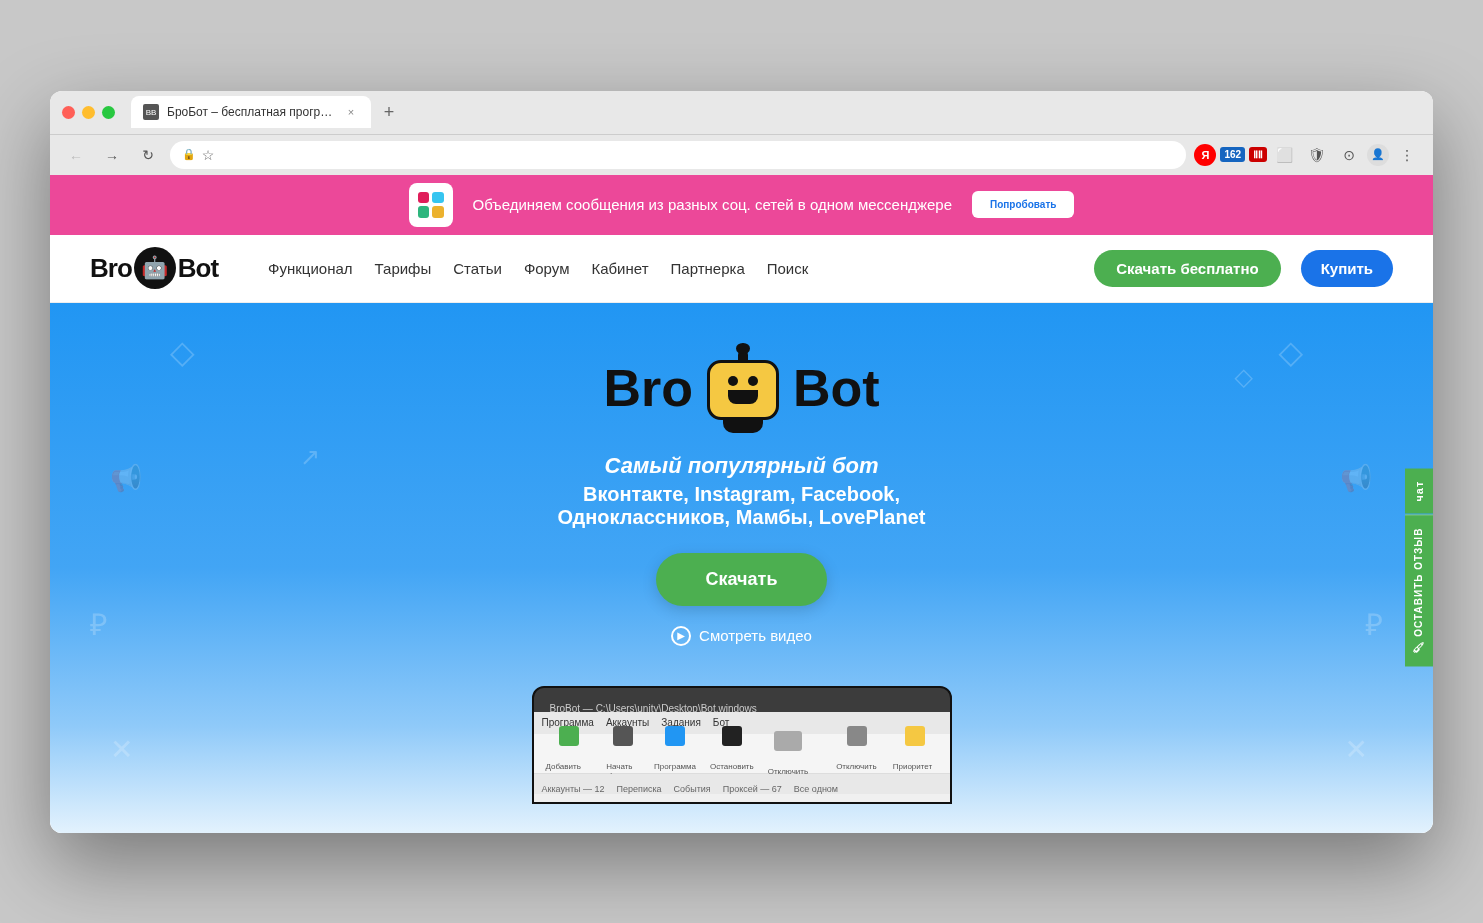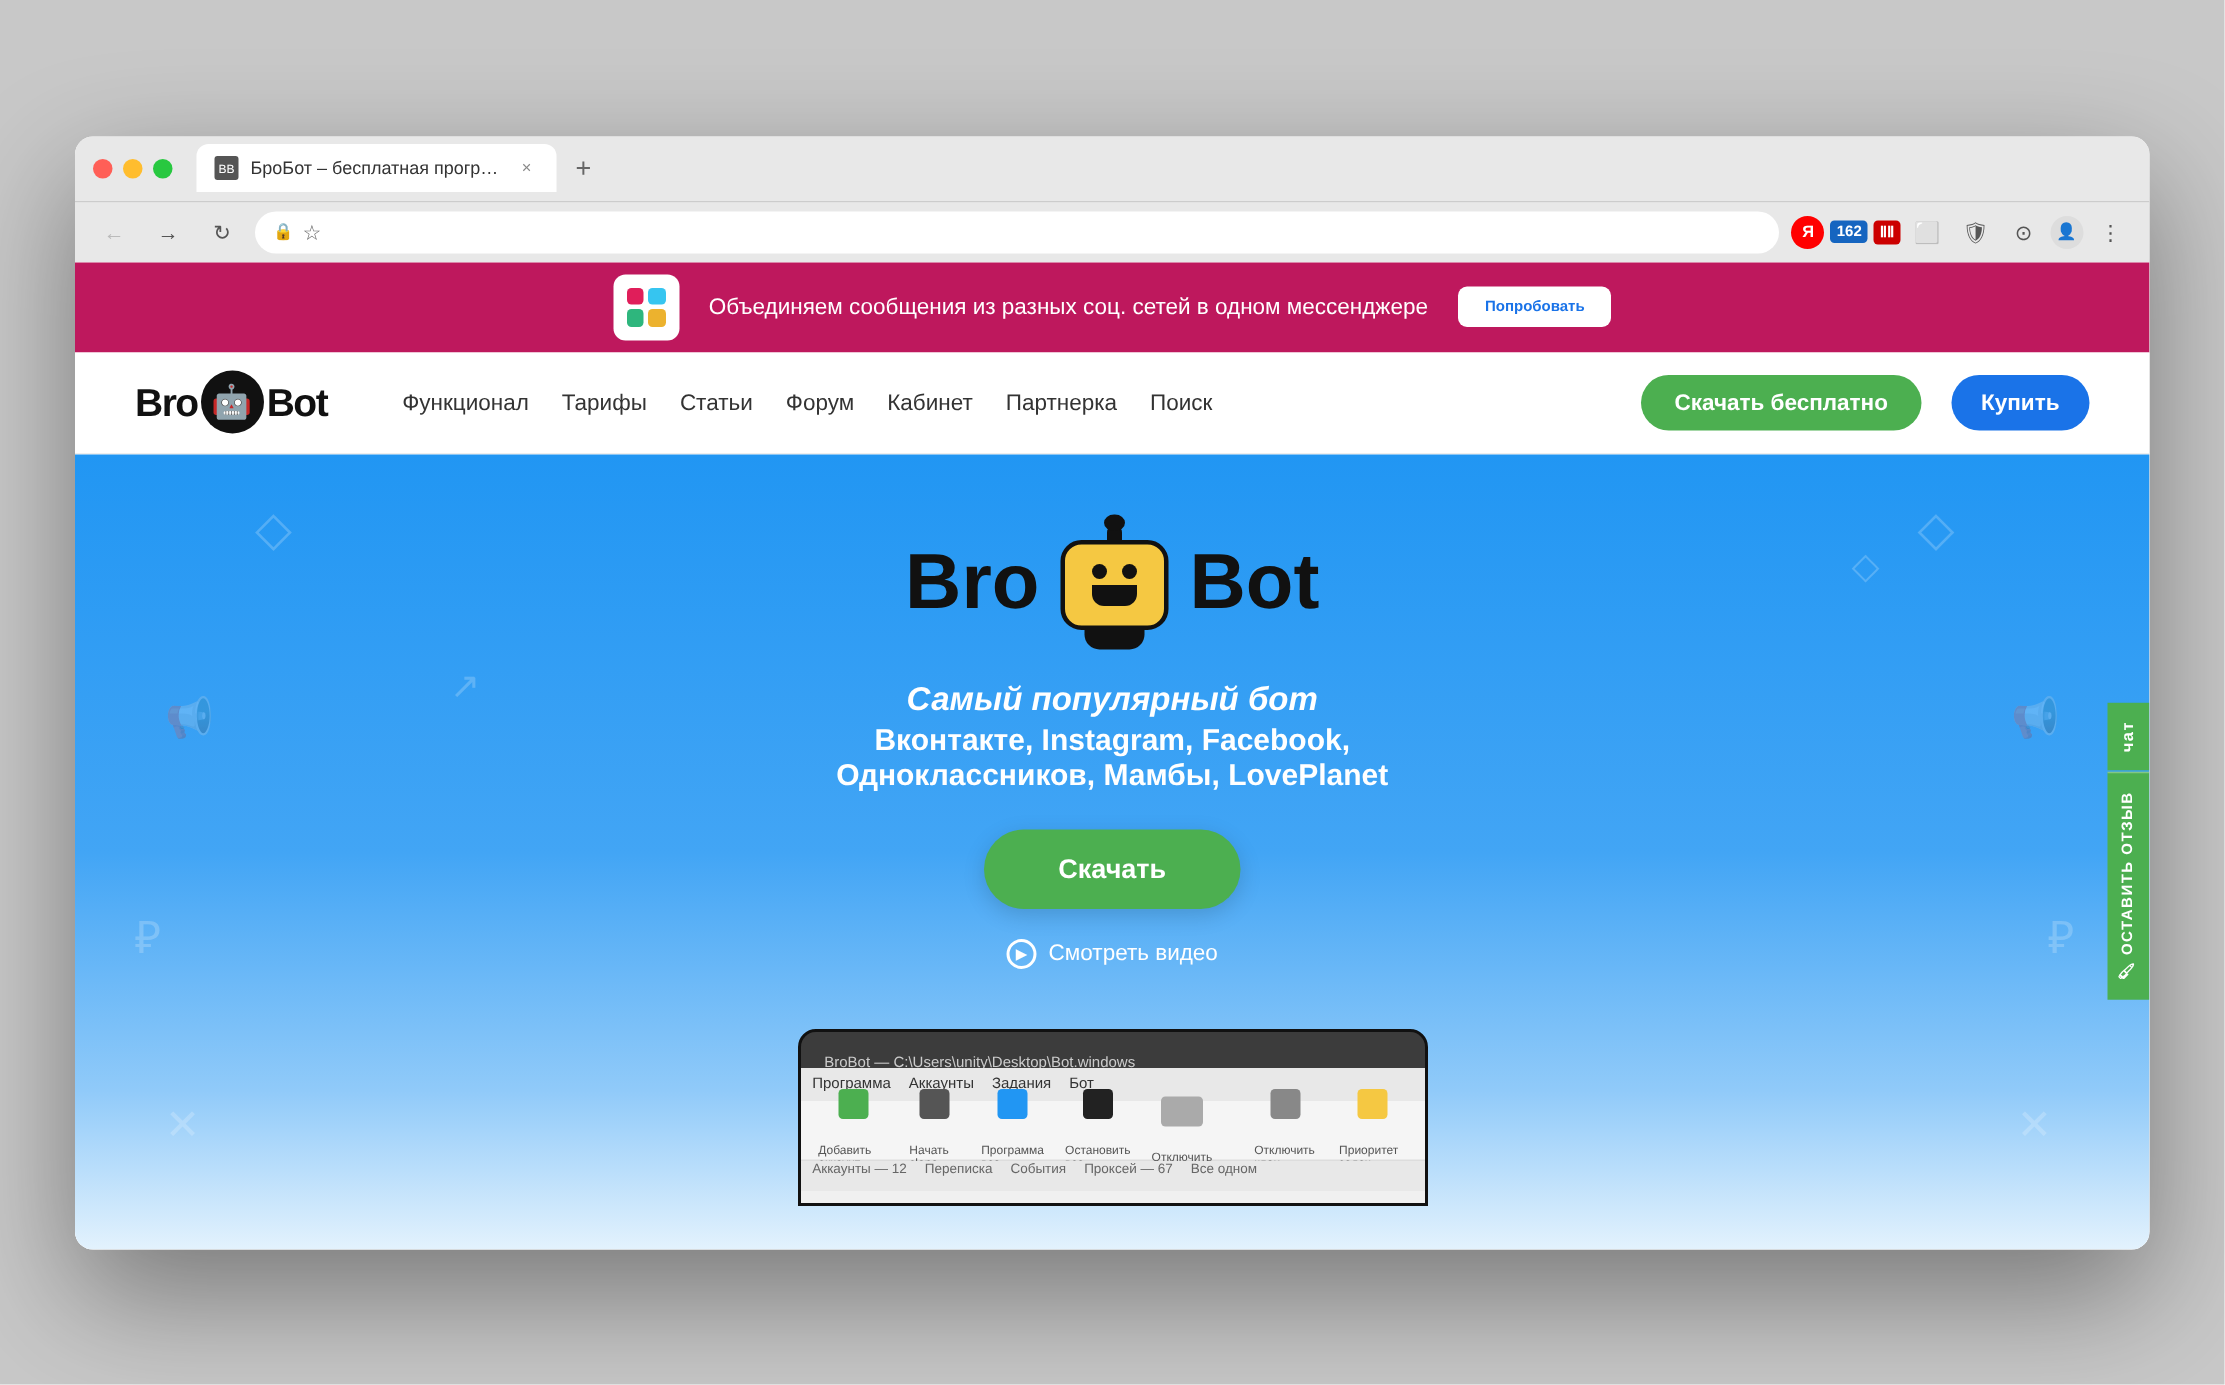"Объединяем сообщения из разных соц." .top-banner { background: #be185d -> #ec4899 }
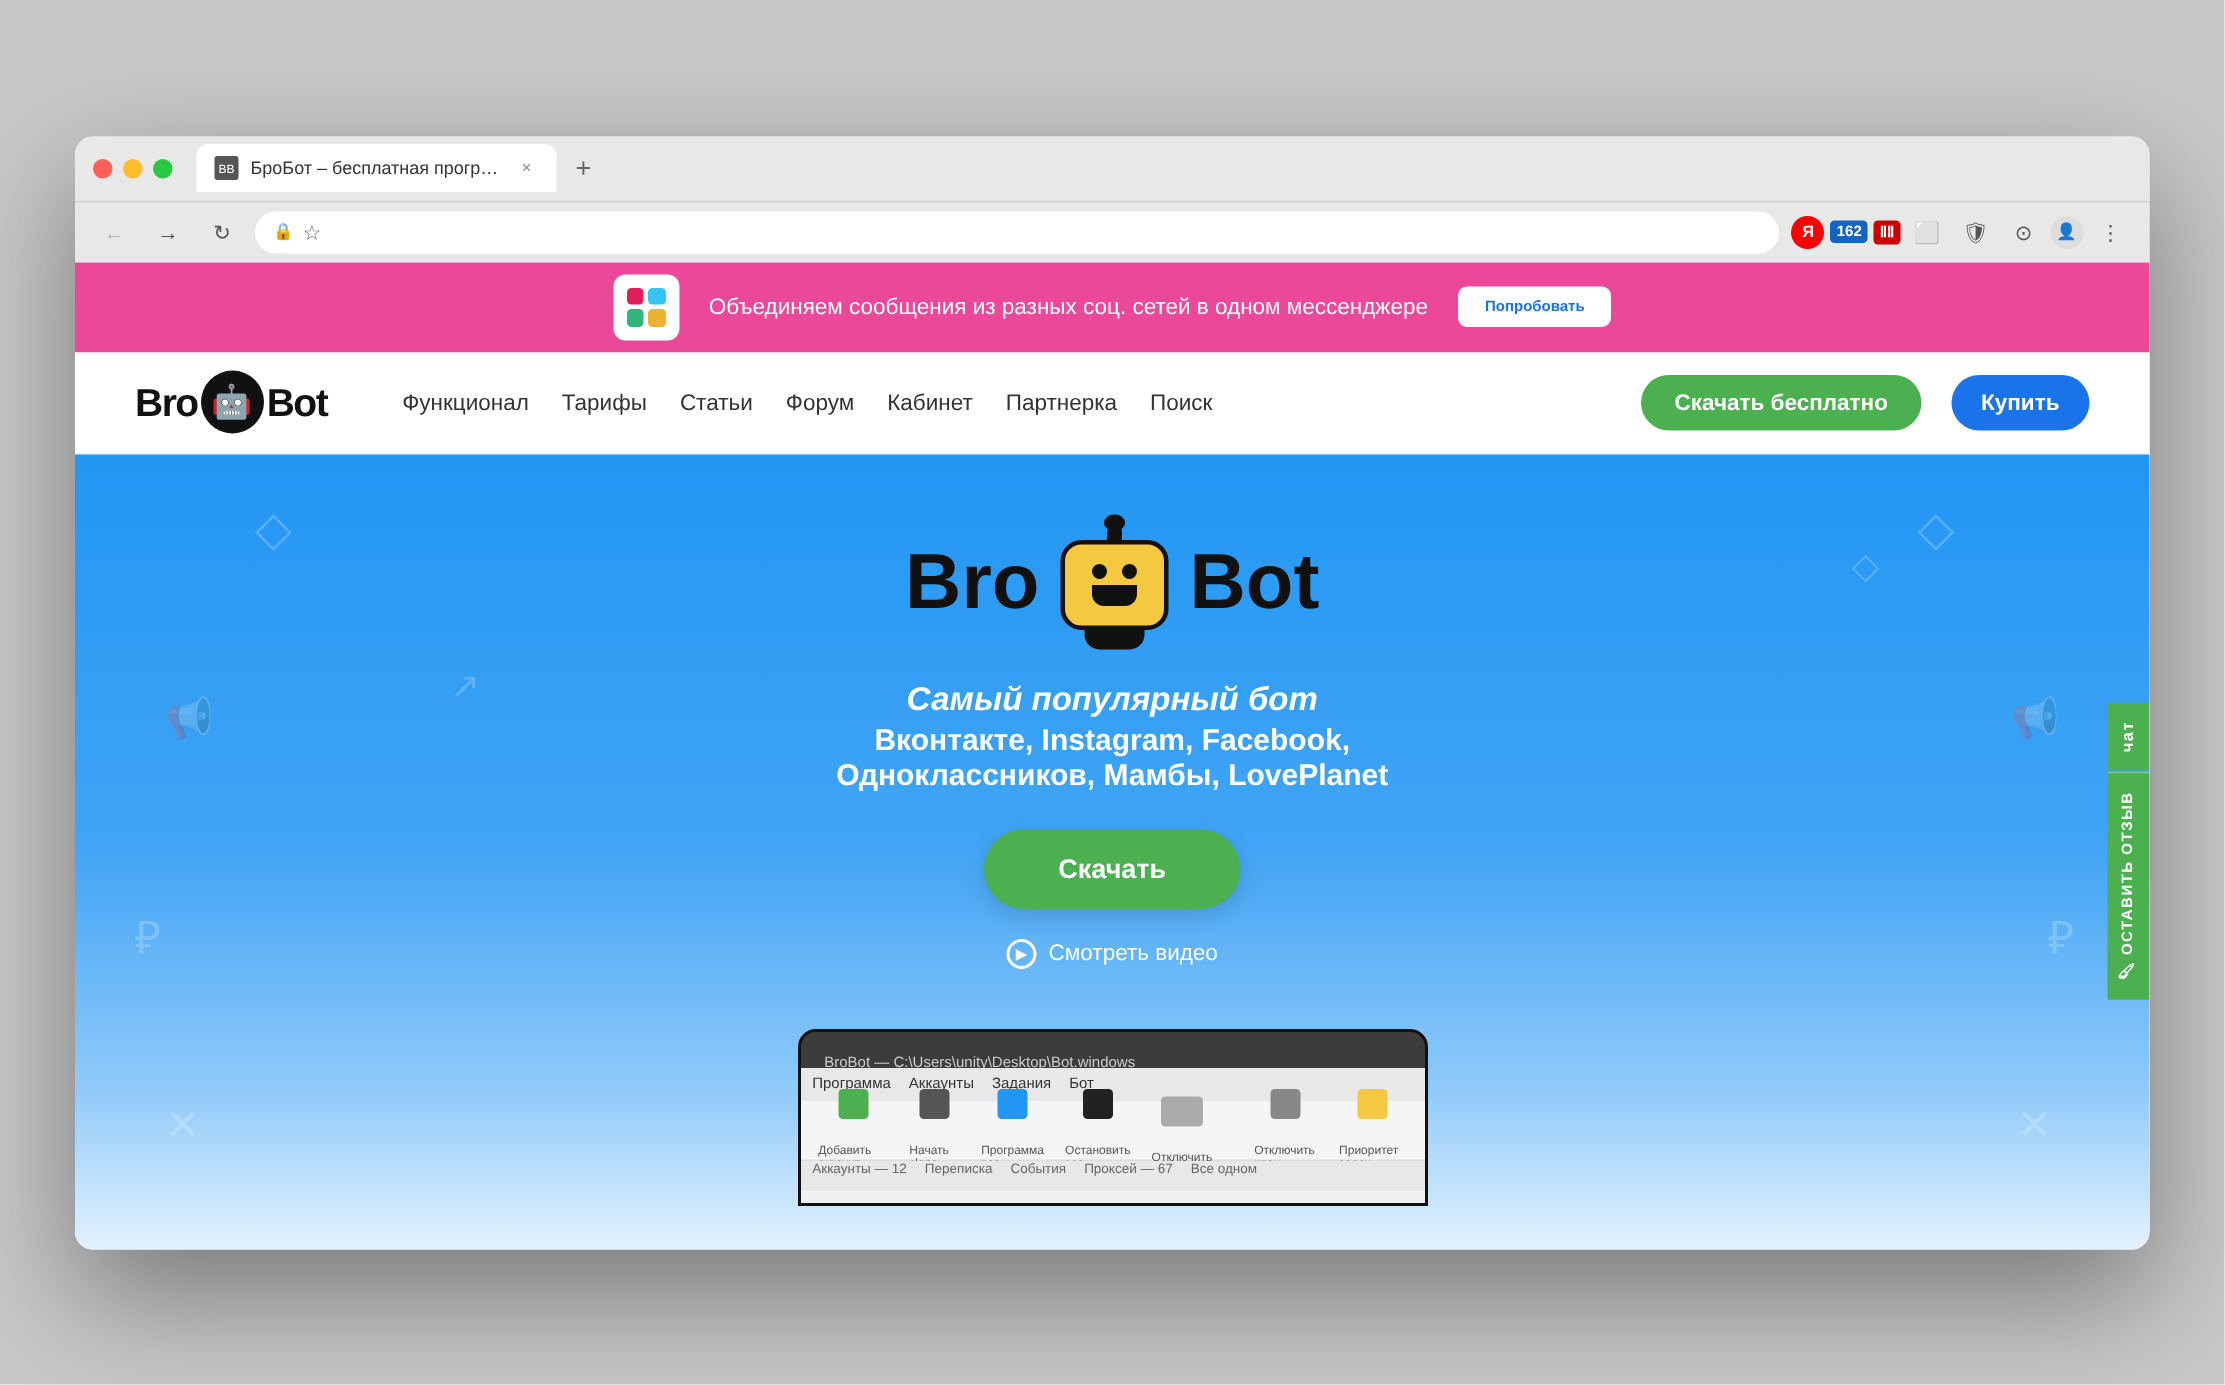"Аккаунты — 12" .app-status-bar { align-items: flex-start -> flex-end }
